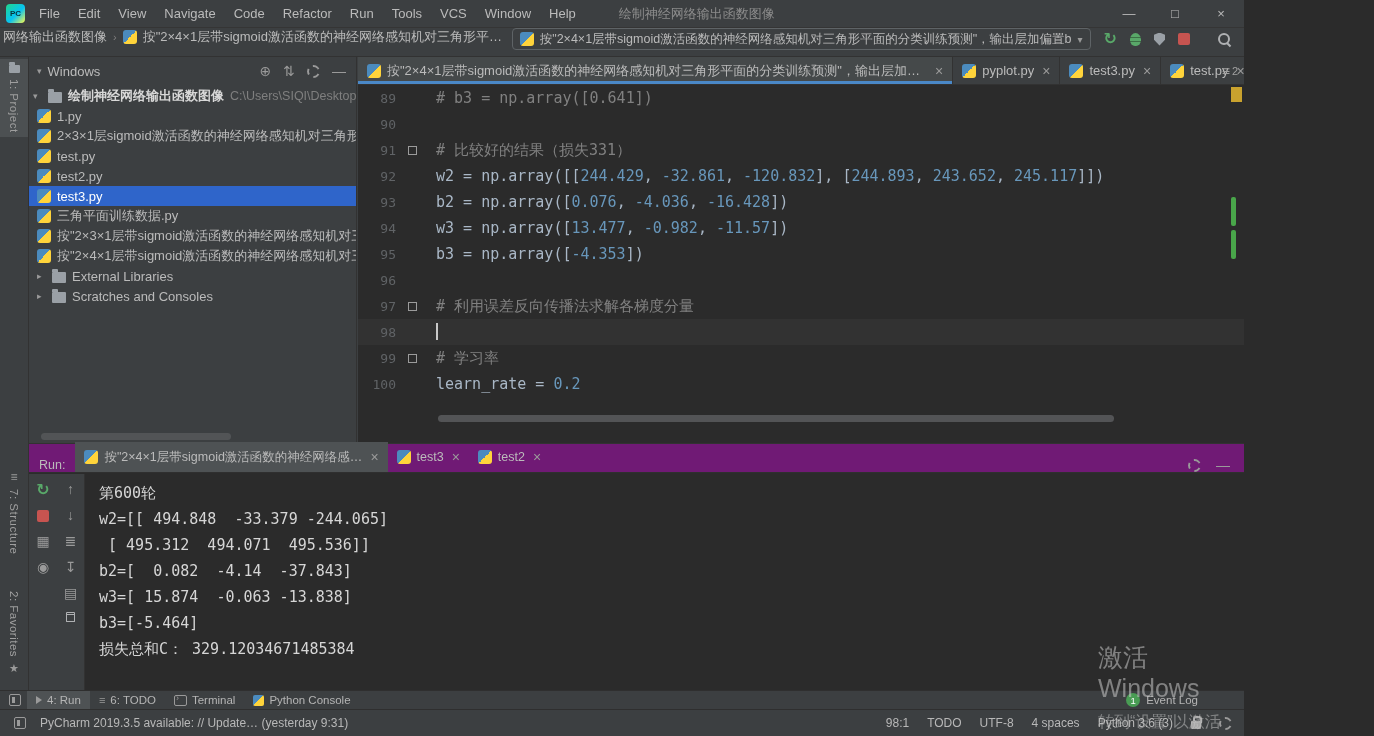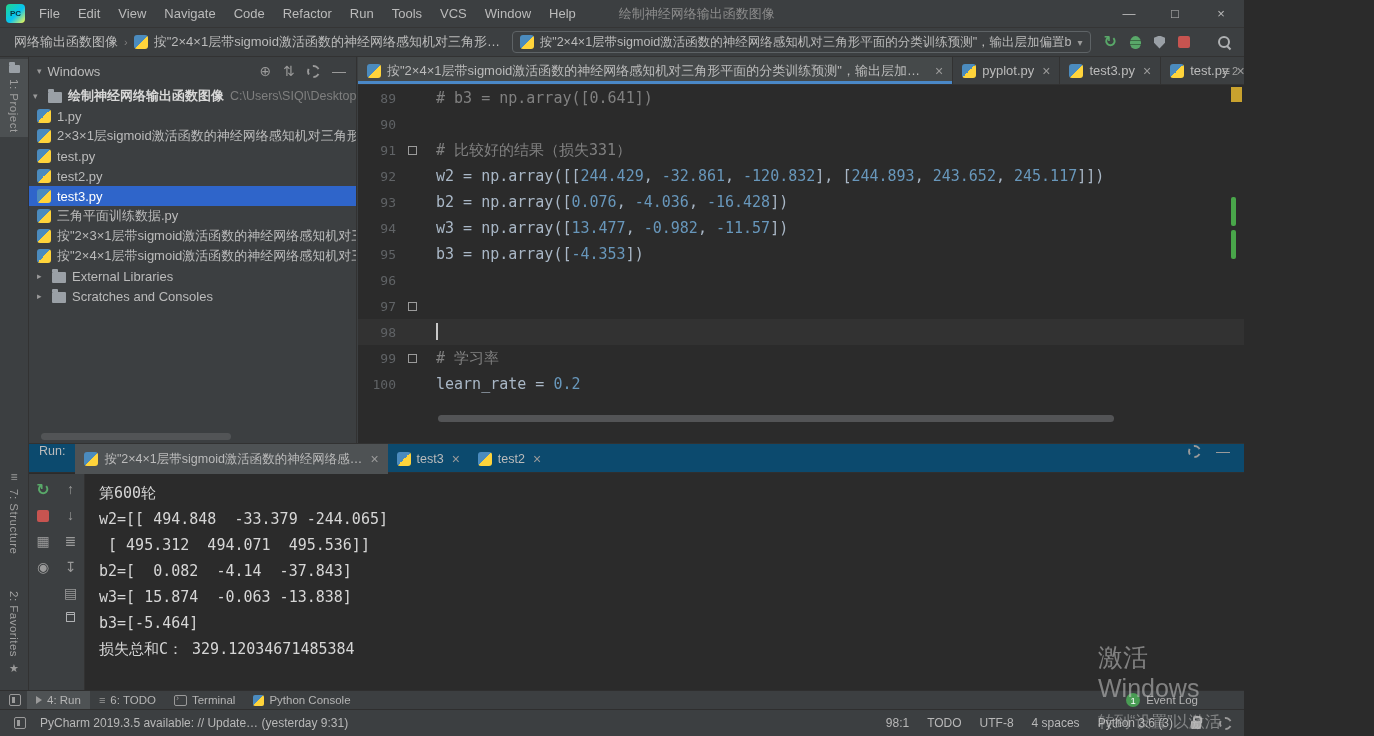"网络输出函数图像" .toolbar { align-items: center -> flex-start; padding: 0 12px 0 14px -> 0 12px 0 3px }
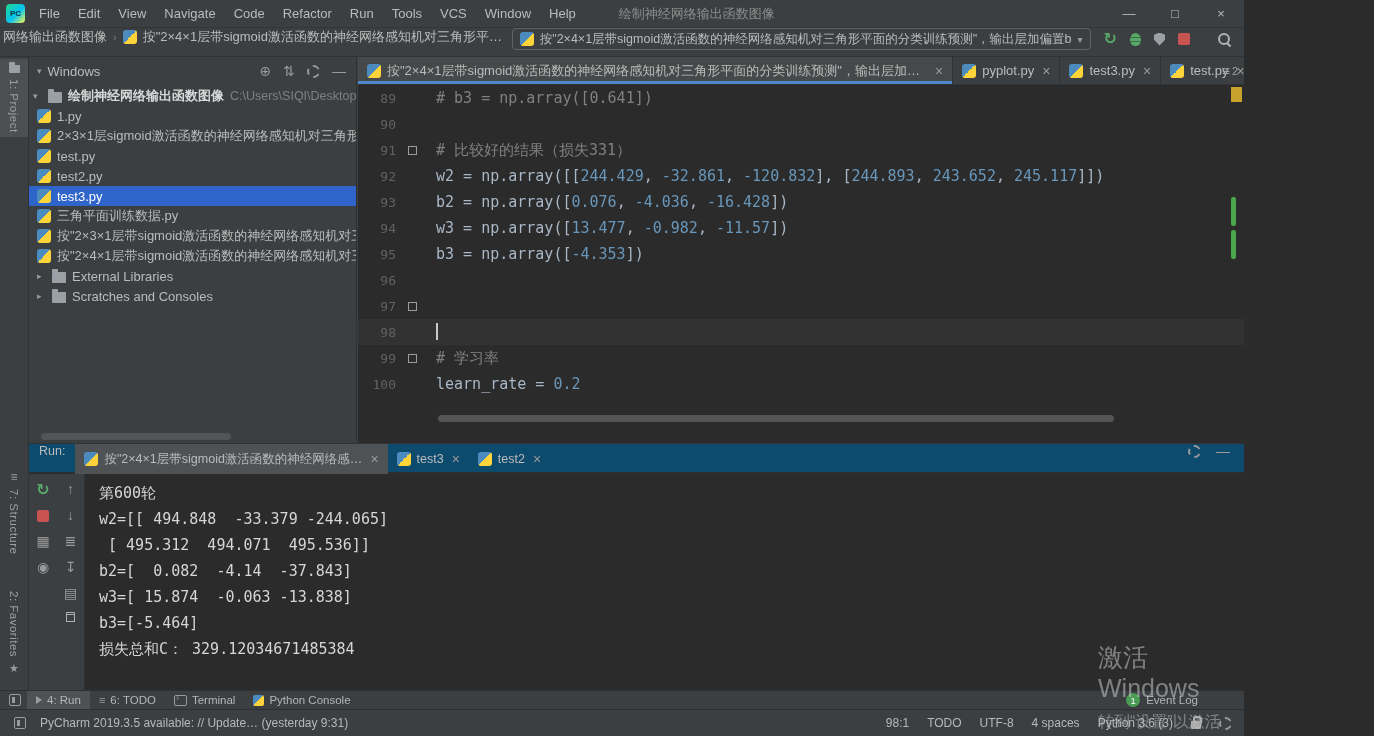"# 利用误差反向传播法求解各梯度分量" span.code-text { html: none -> <span><span># 利用误差反向传播法求解各梯度分量</span></span> }
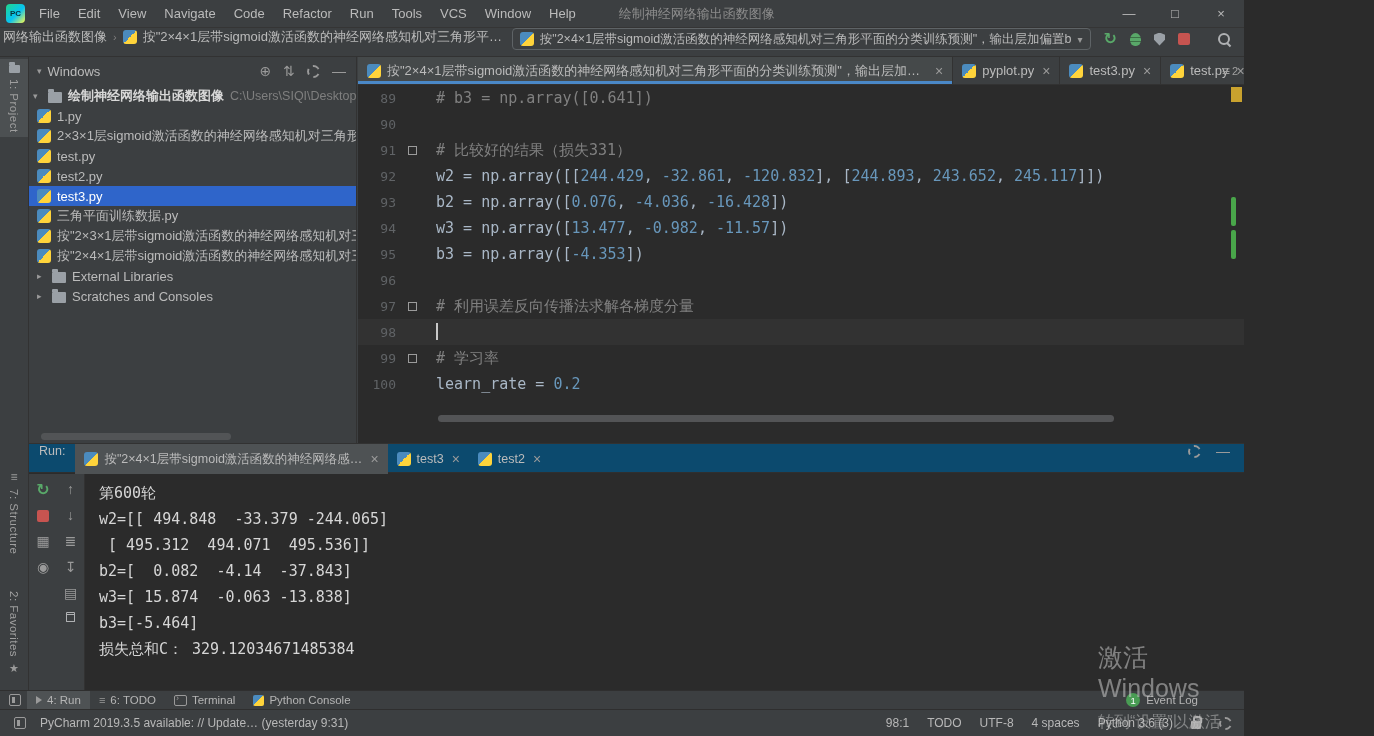"Run:" .run-tabbar { align-items: flex-start -> flex-end; background: #0c4a6e -> #701a75 }
